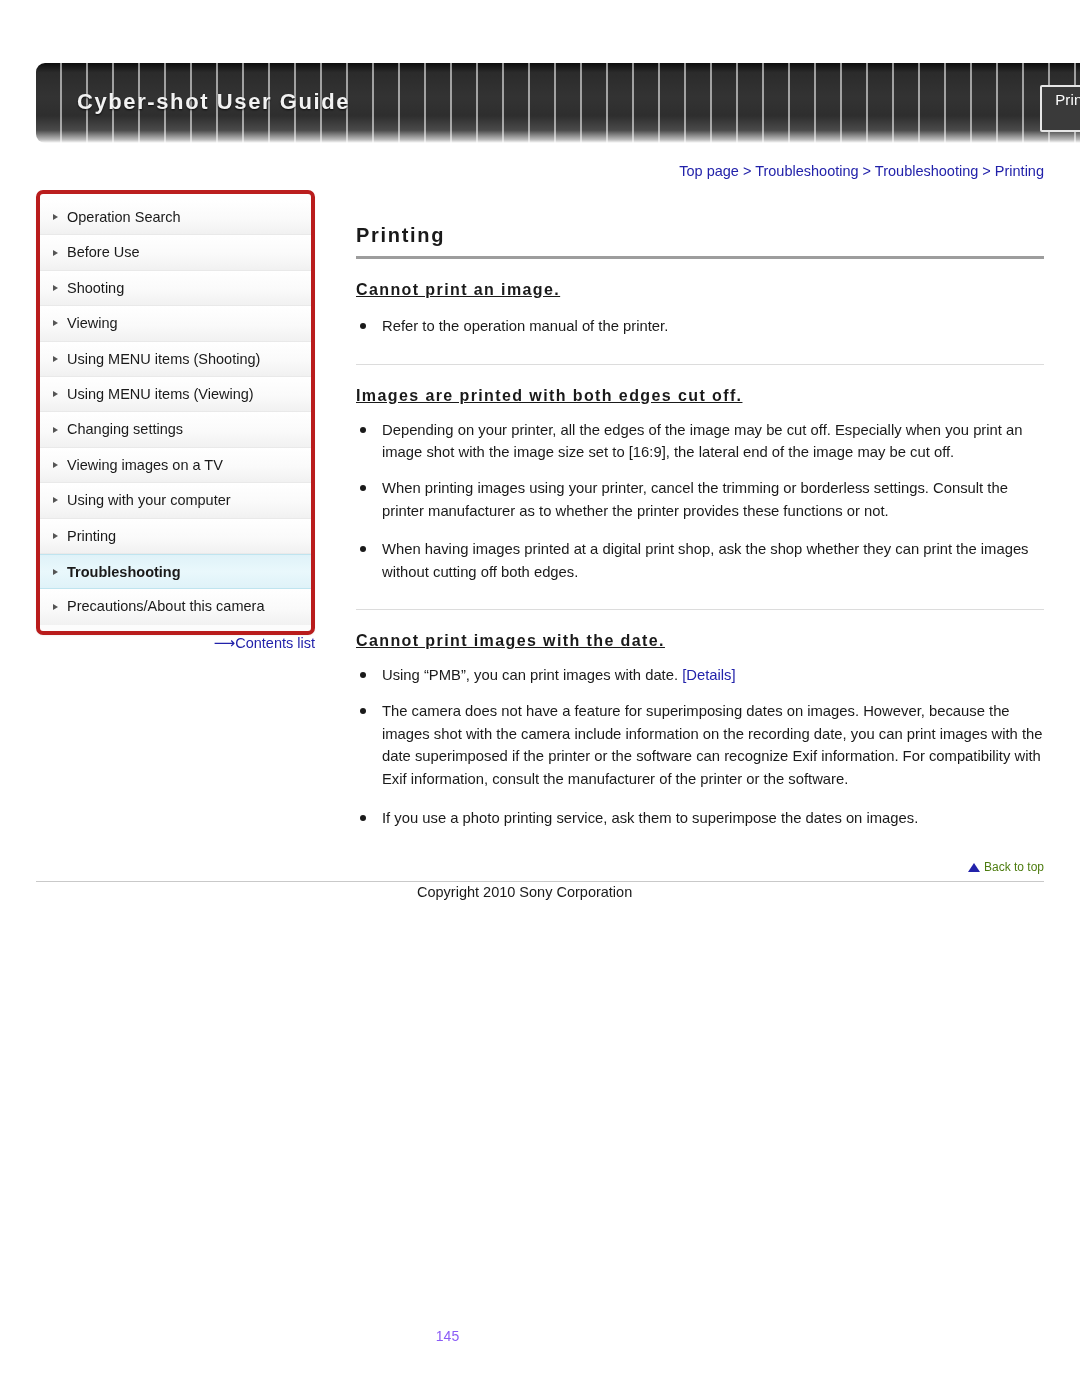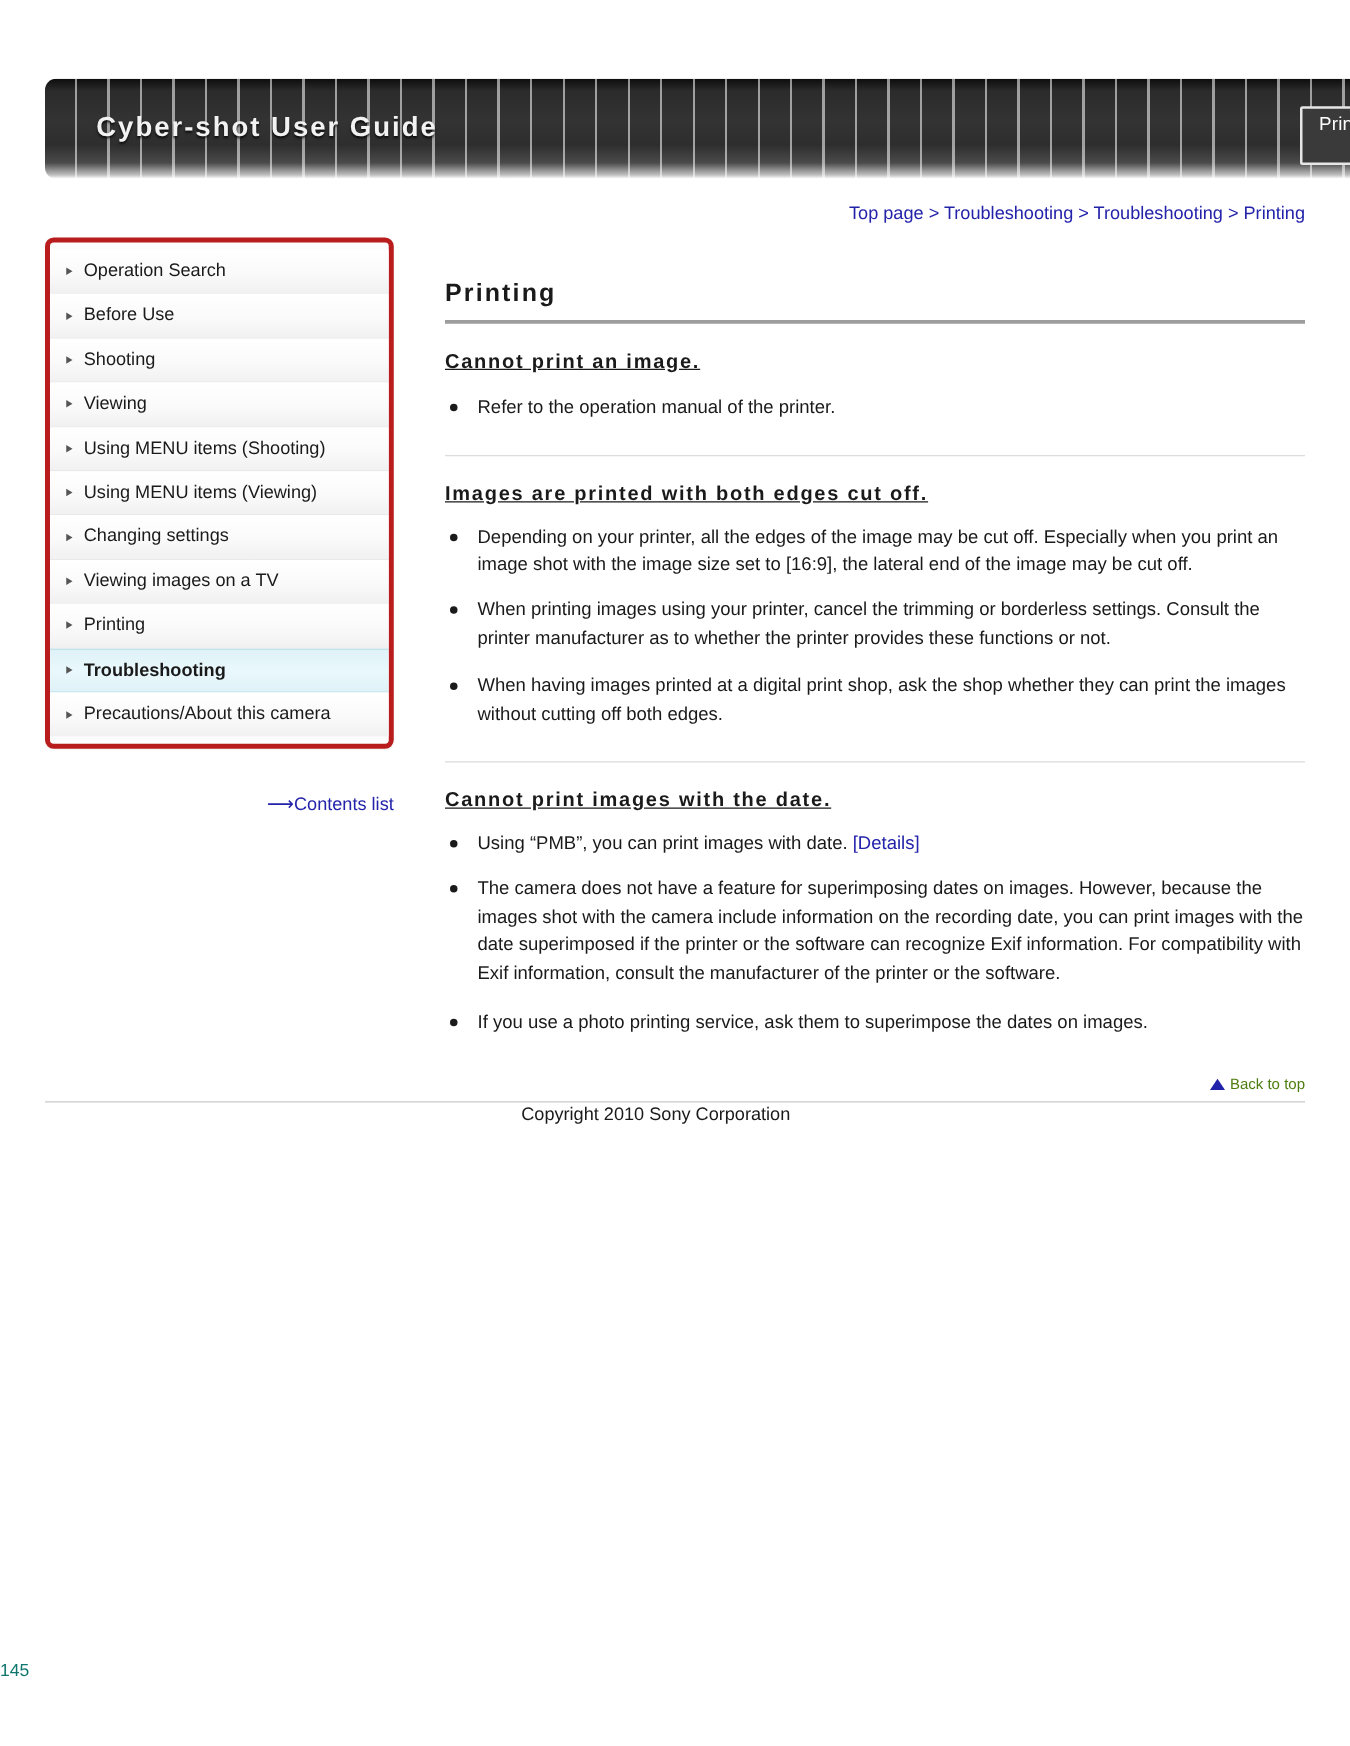"Using with your computer" div.nav-item { html: none -> <div> <span></span> <span>Using with your computer</span> </div> }
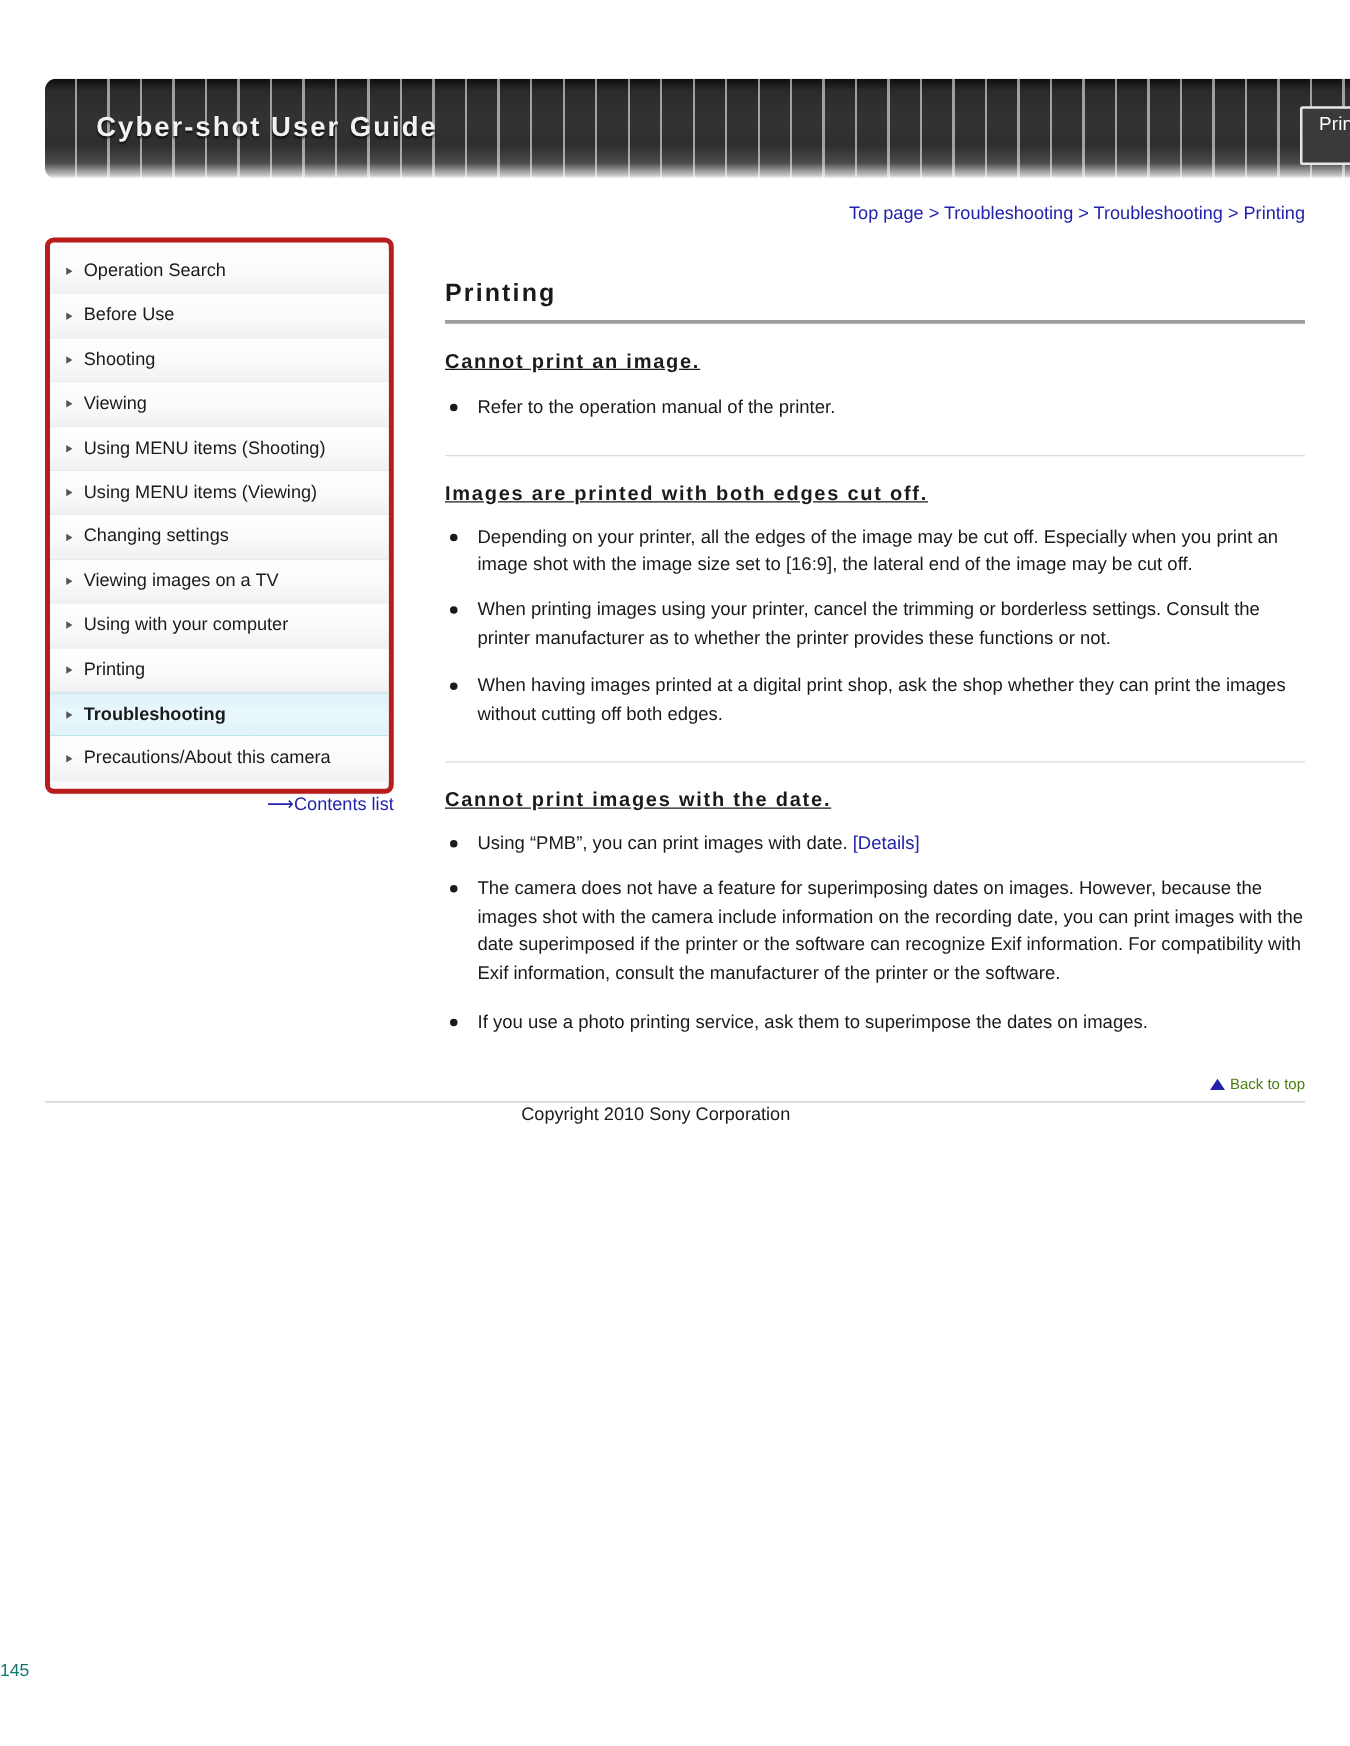"145" .page-number { color: #0f766e -> #8b5cf6; text-align: left -> center }
